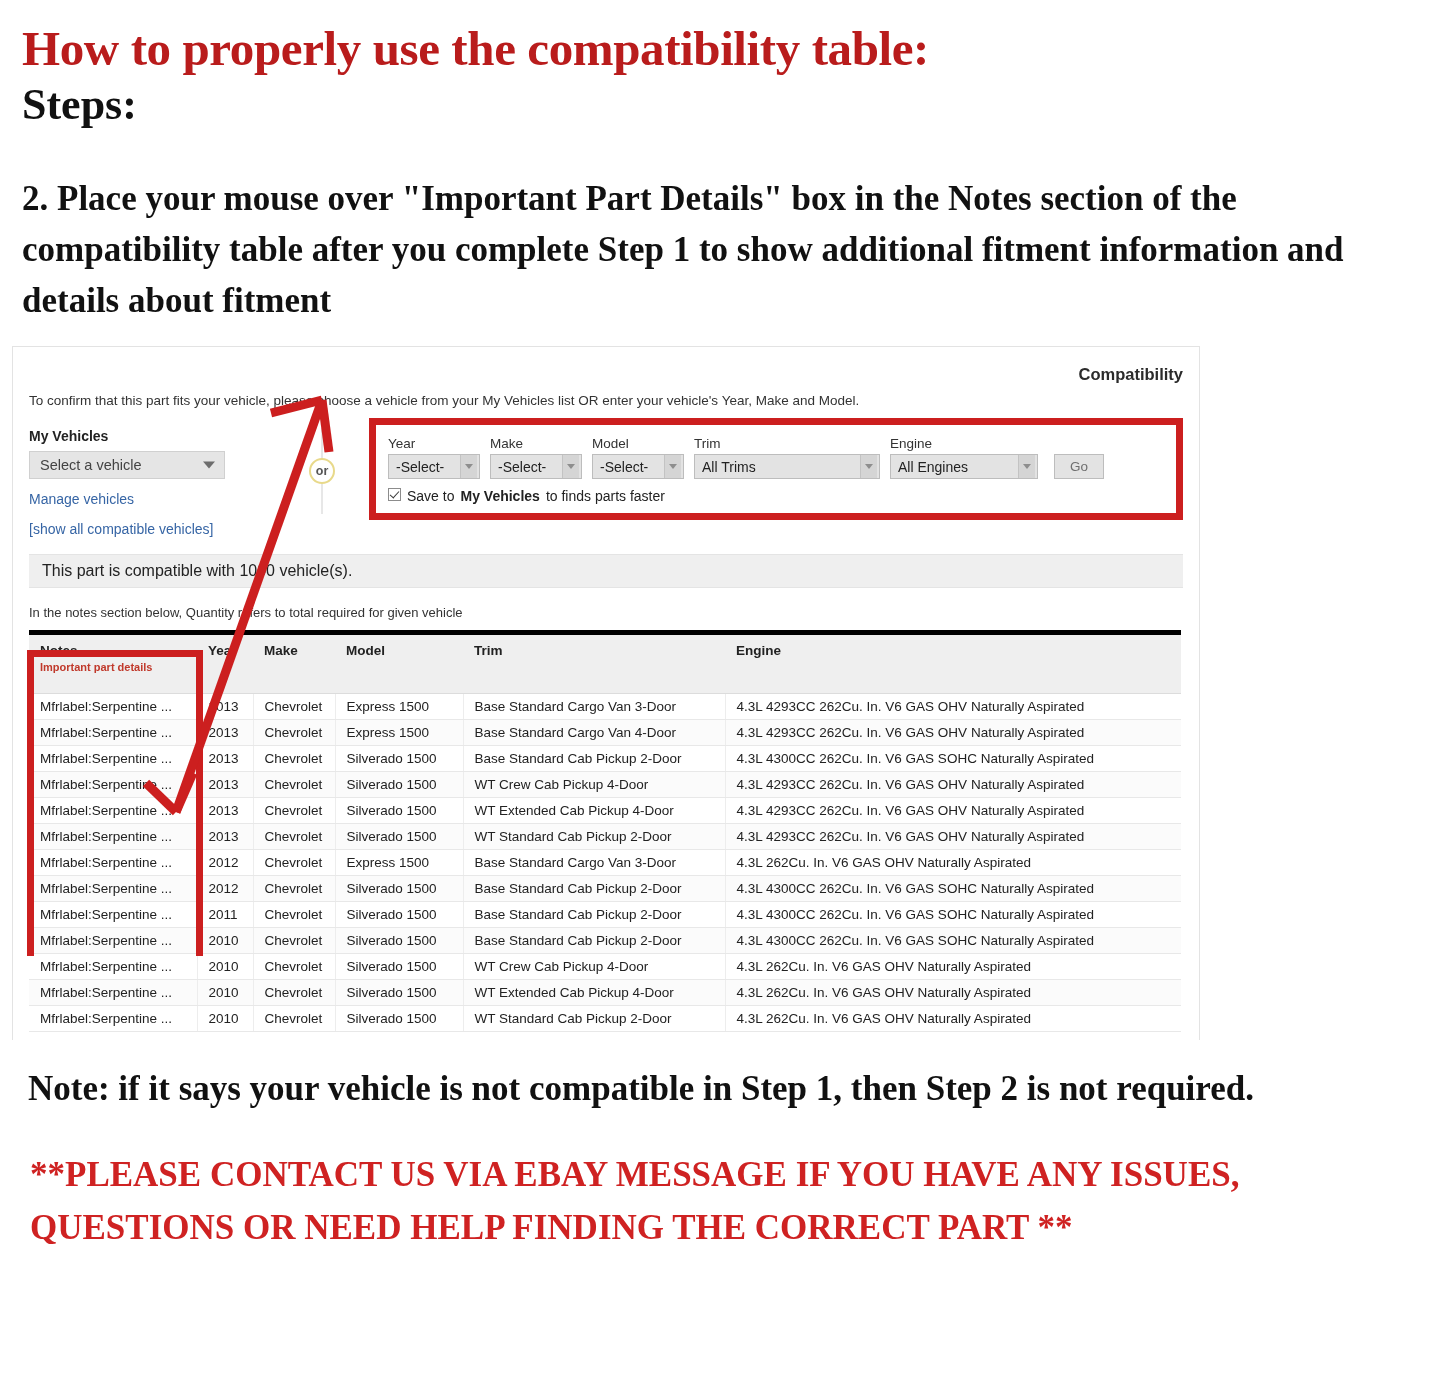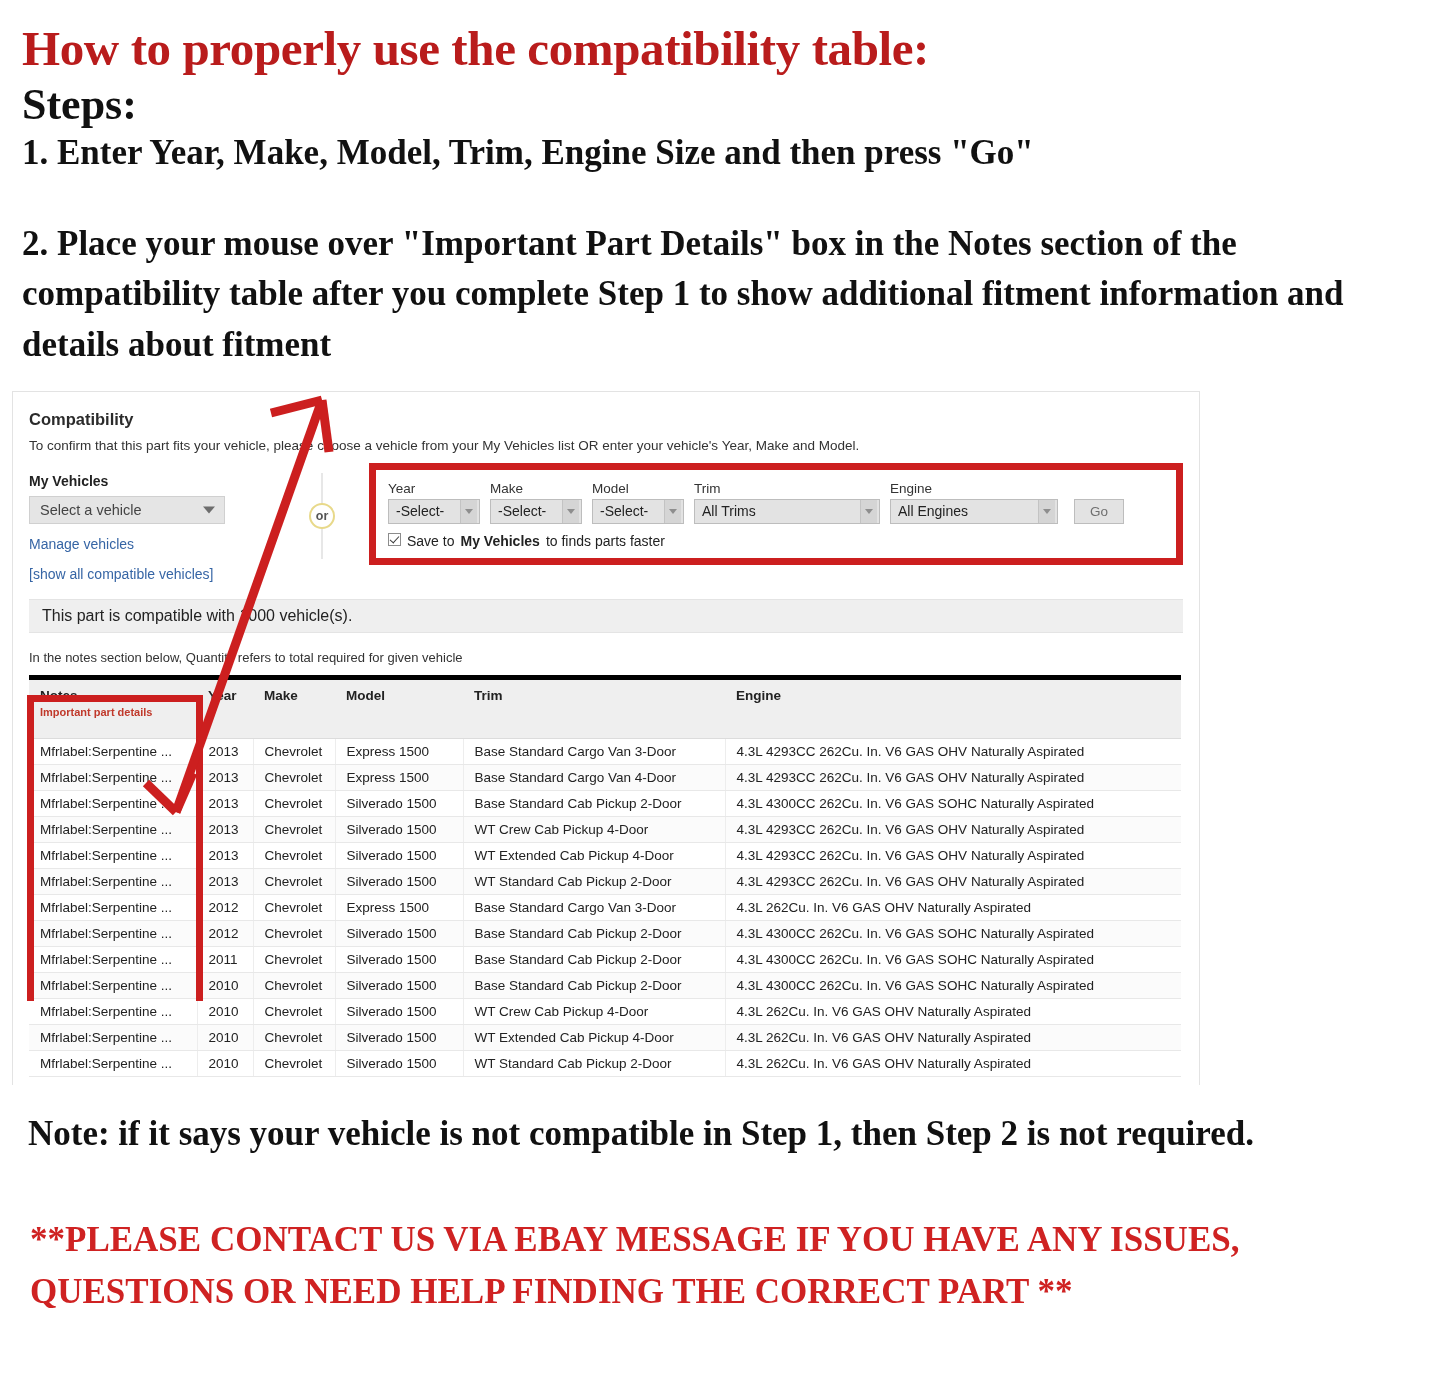"1. Enter Year, Make, Model," div.step-one { html: <div>1. Enter Year, Make, Model, Trim, Engine Size and then press "Go"</div> -> none }
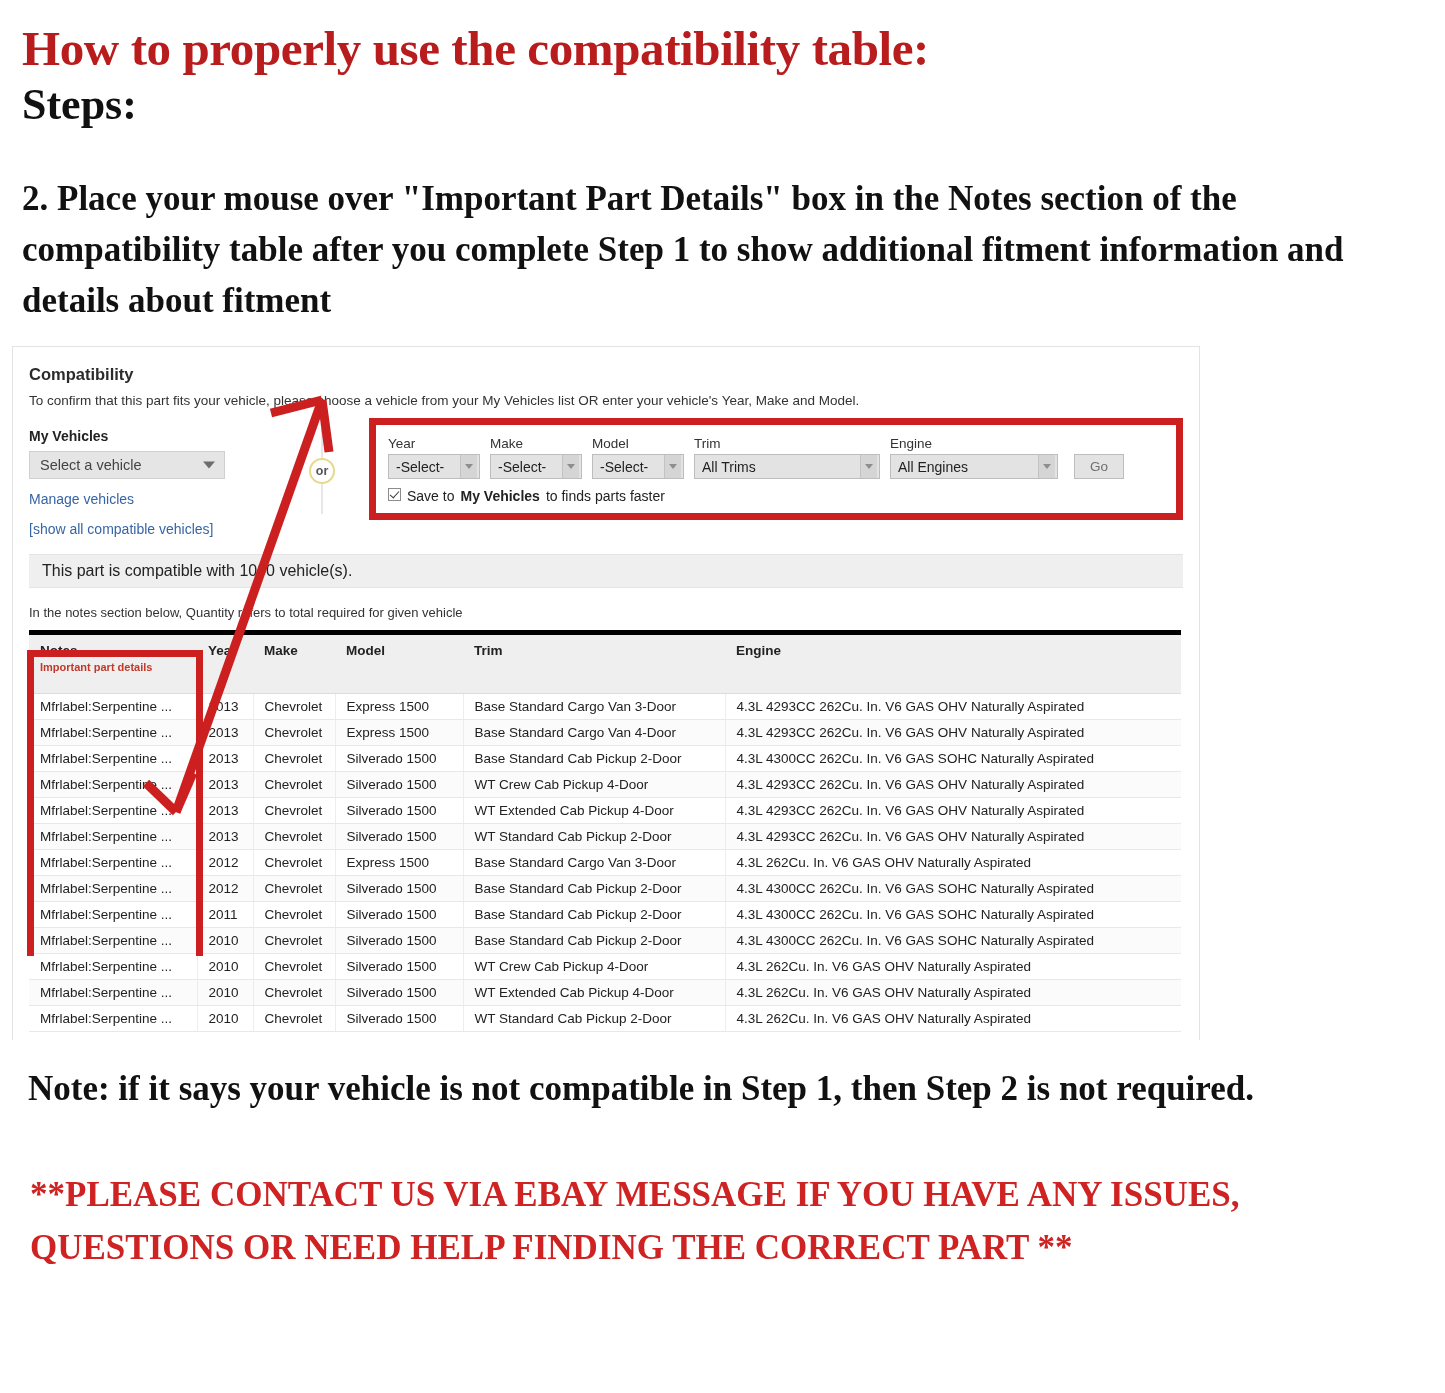"Compatibility" .panel-title { text-align: none -> right }
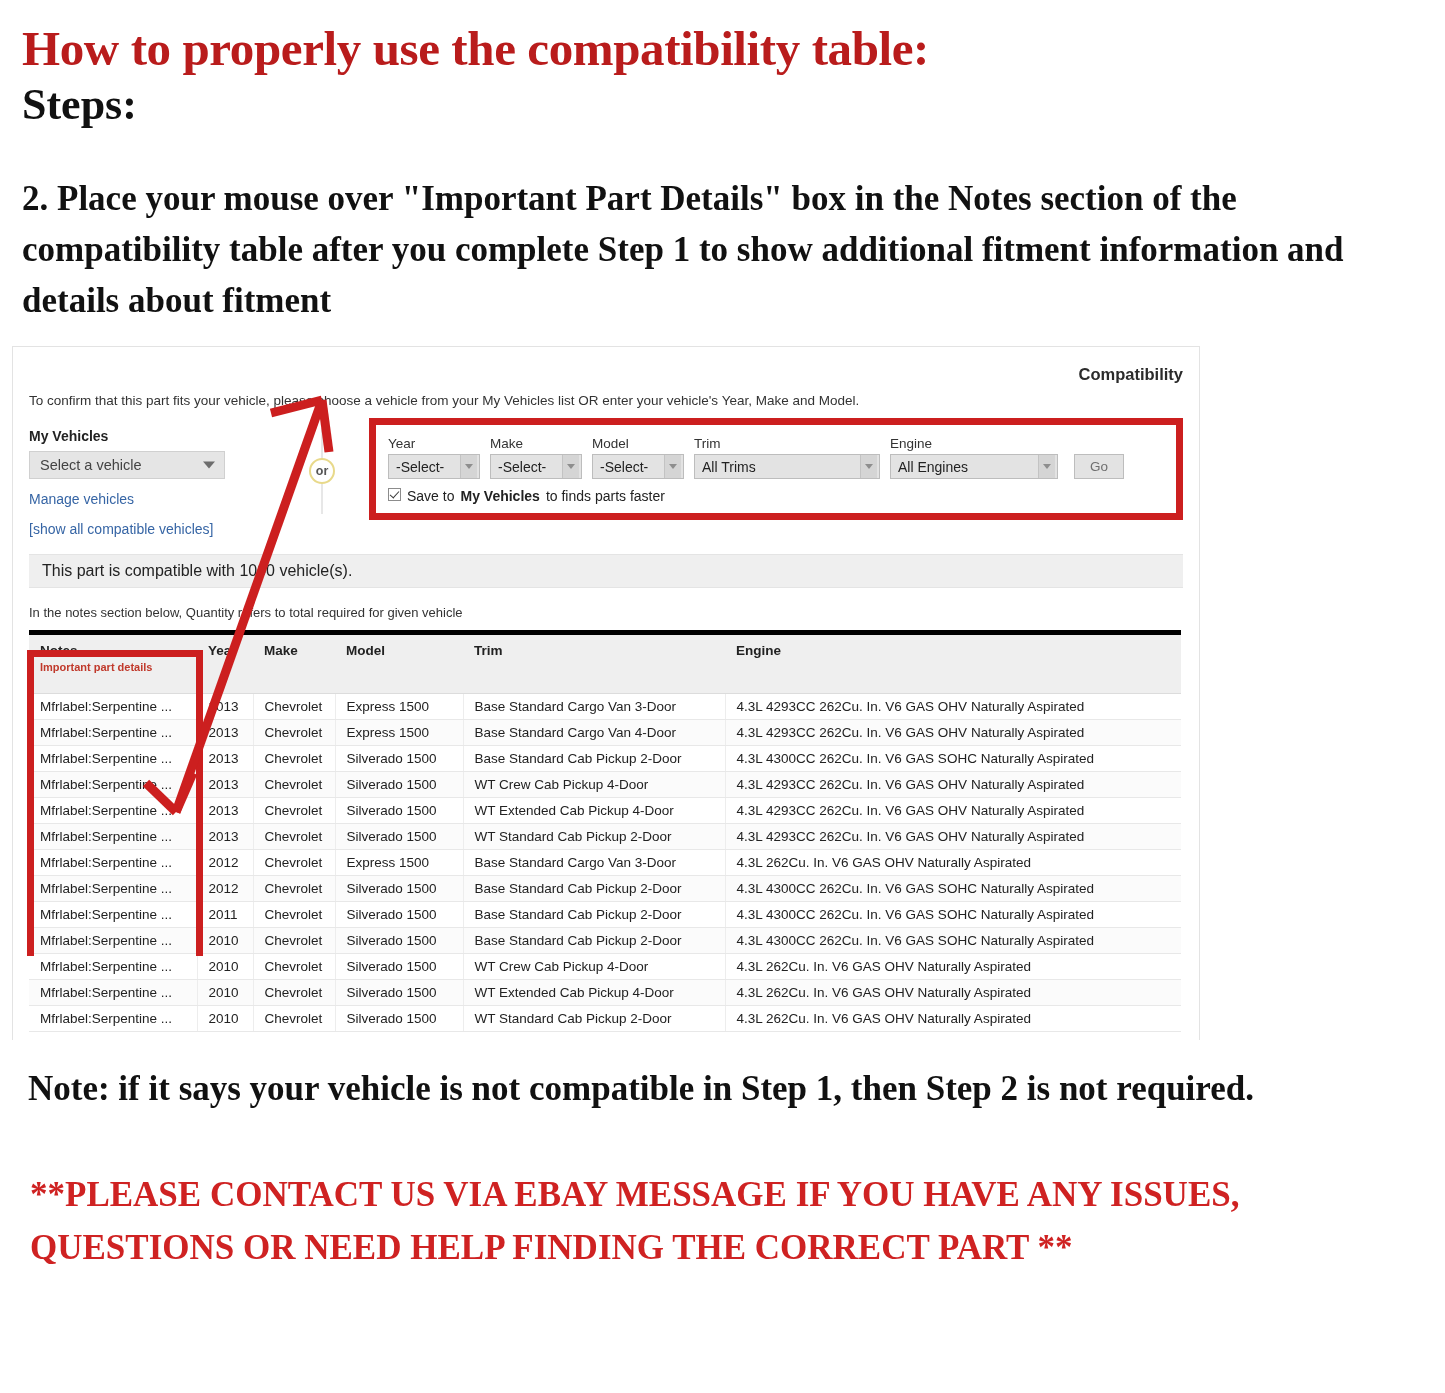"All Engines" .w-engine { width: 168px -> 148px }
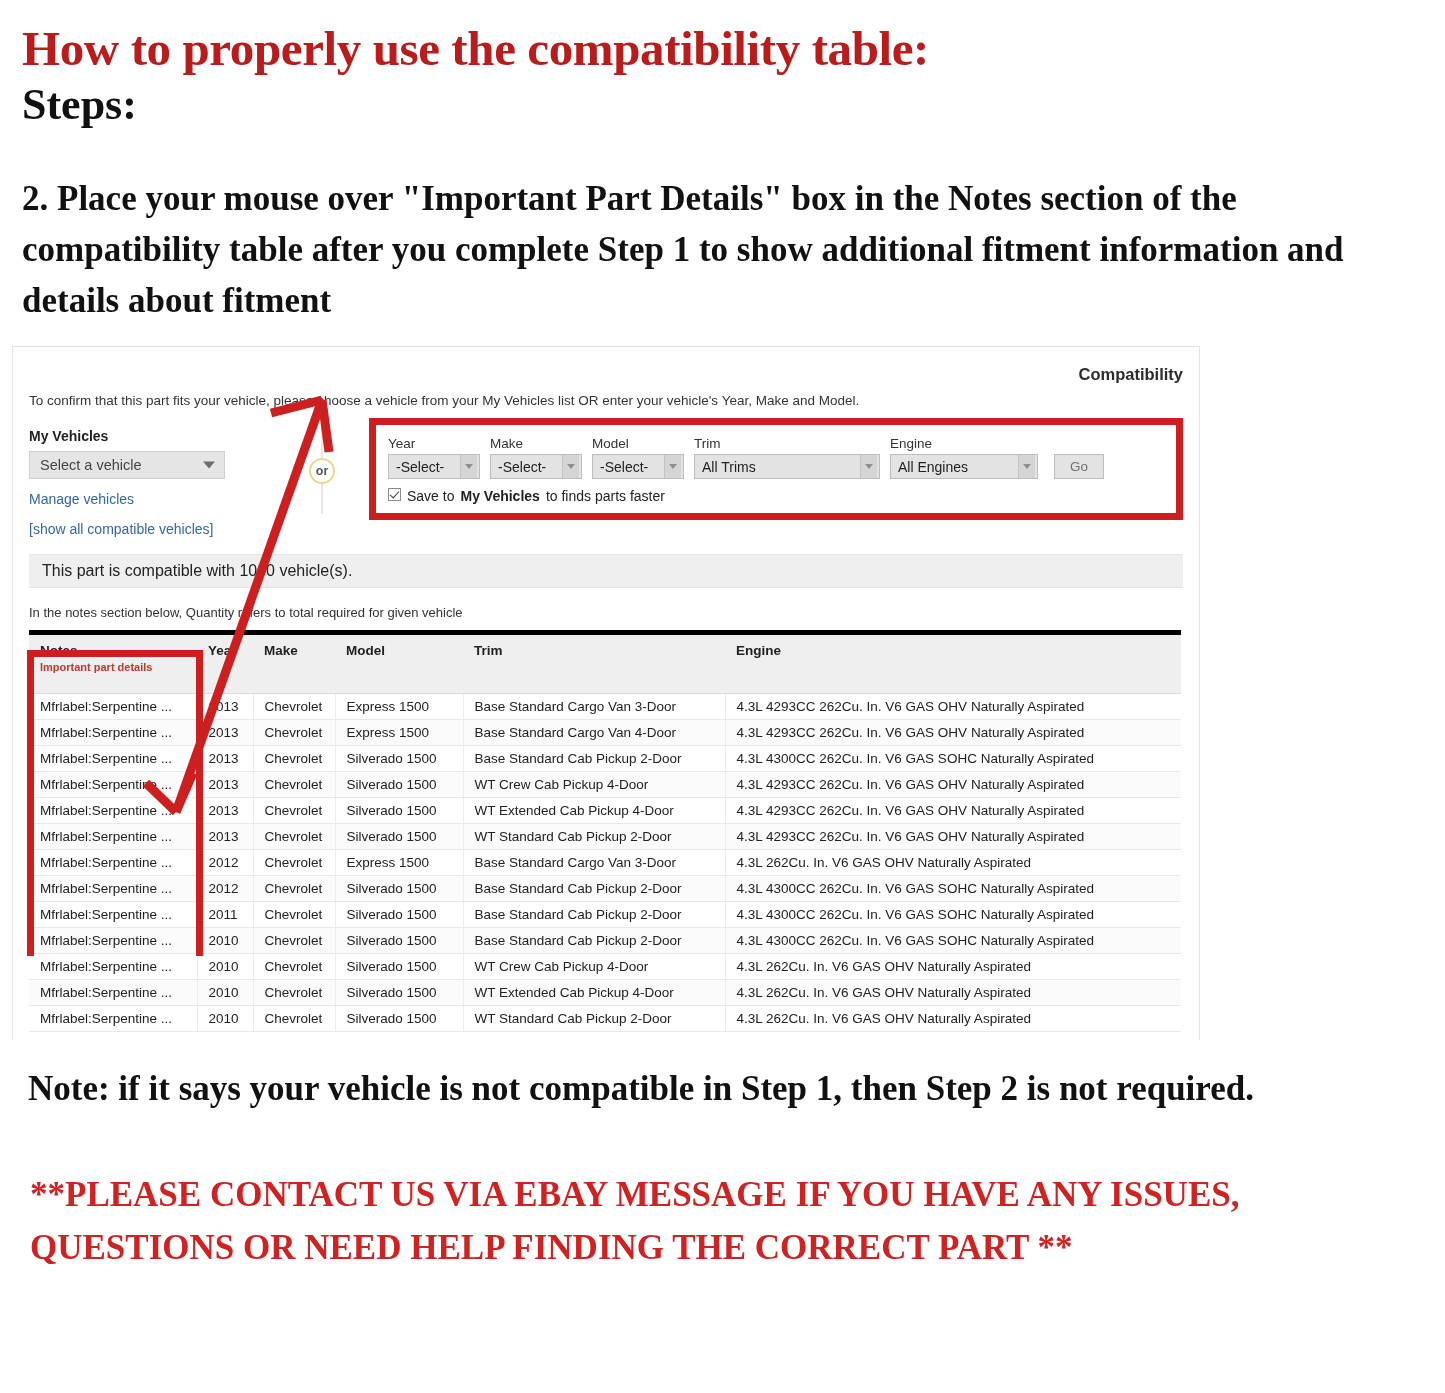"**PLEASE CONTACT US VIA EBAY" .contact-text { margin: 54px 0 0 30px -> 34px 0 0 30px }
